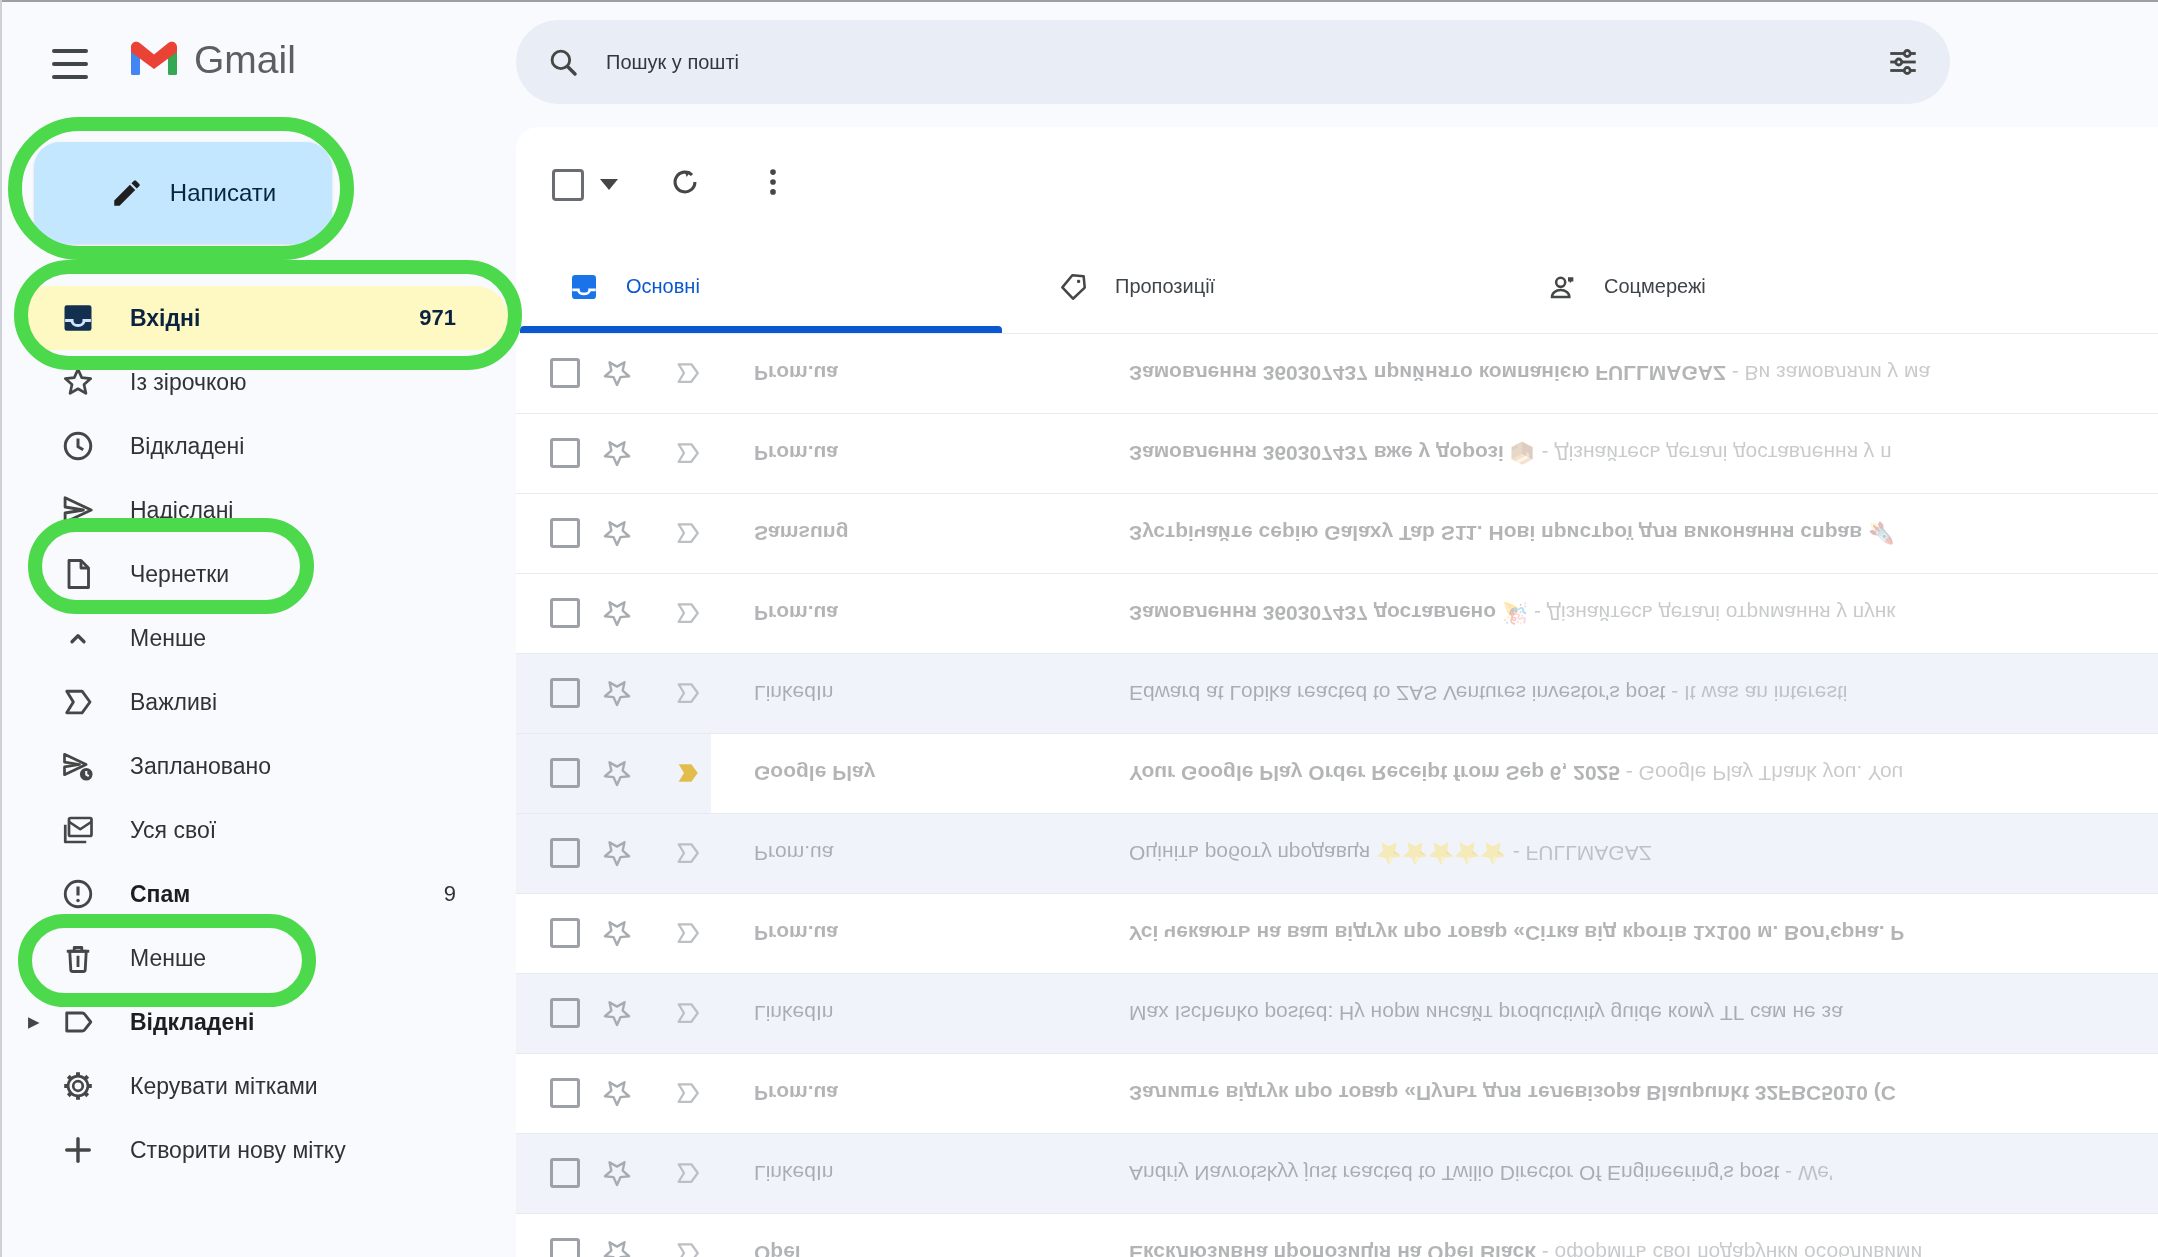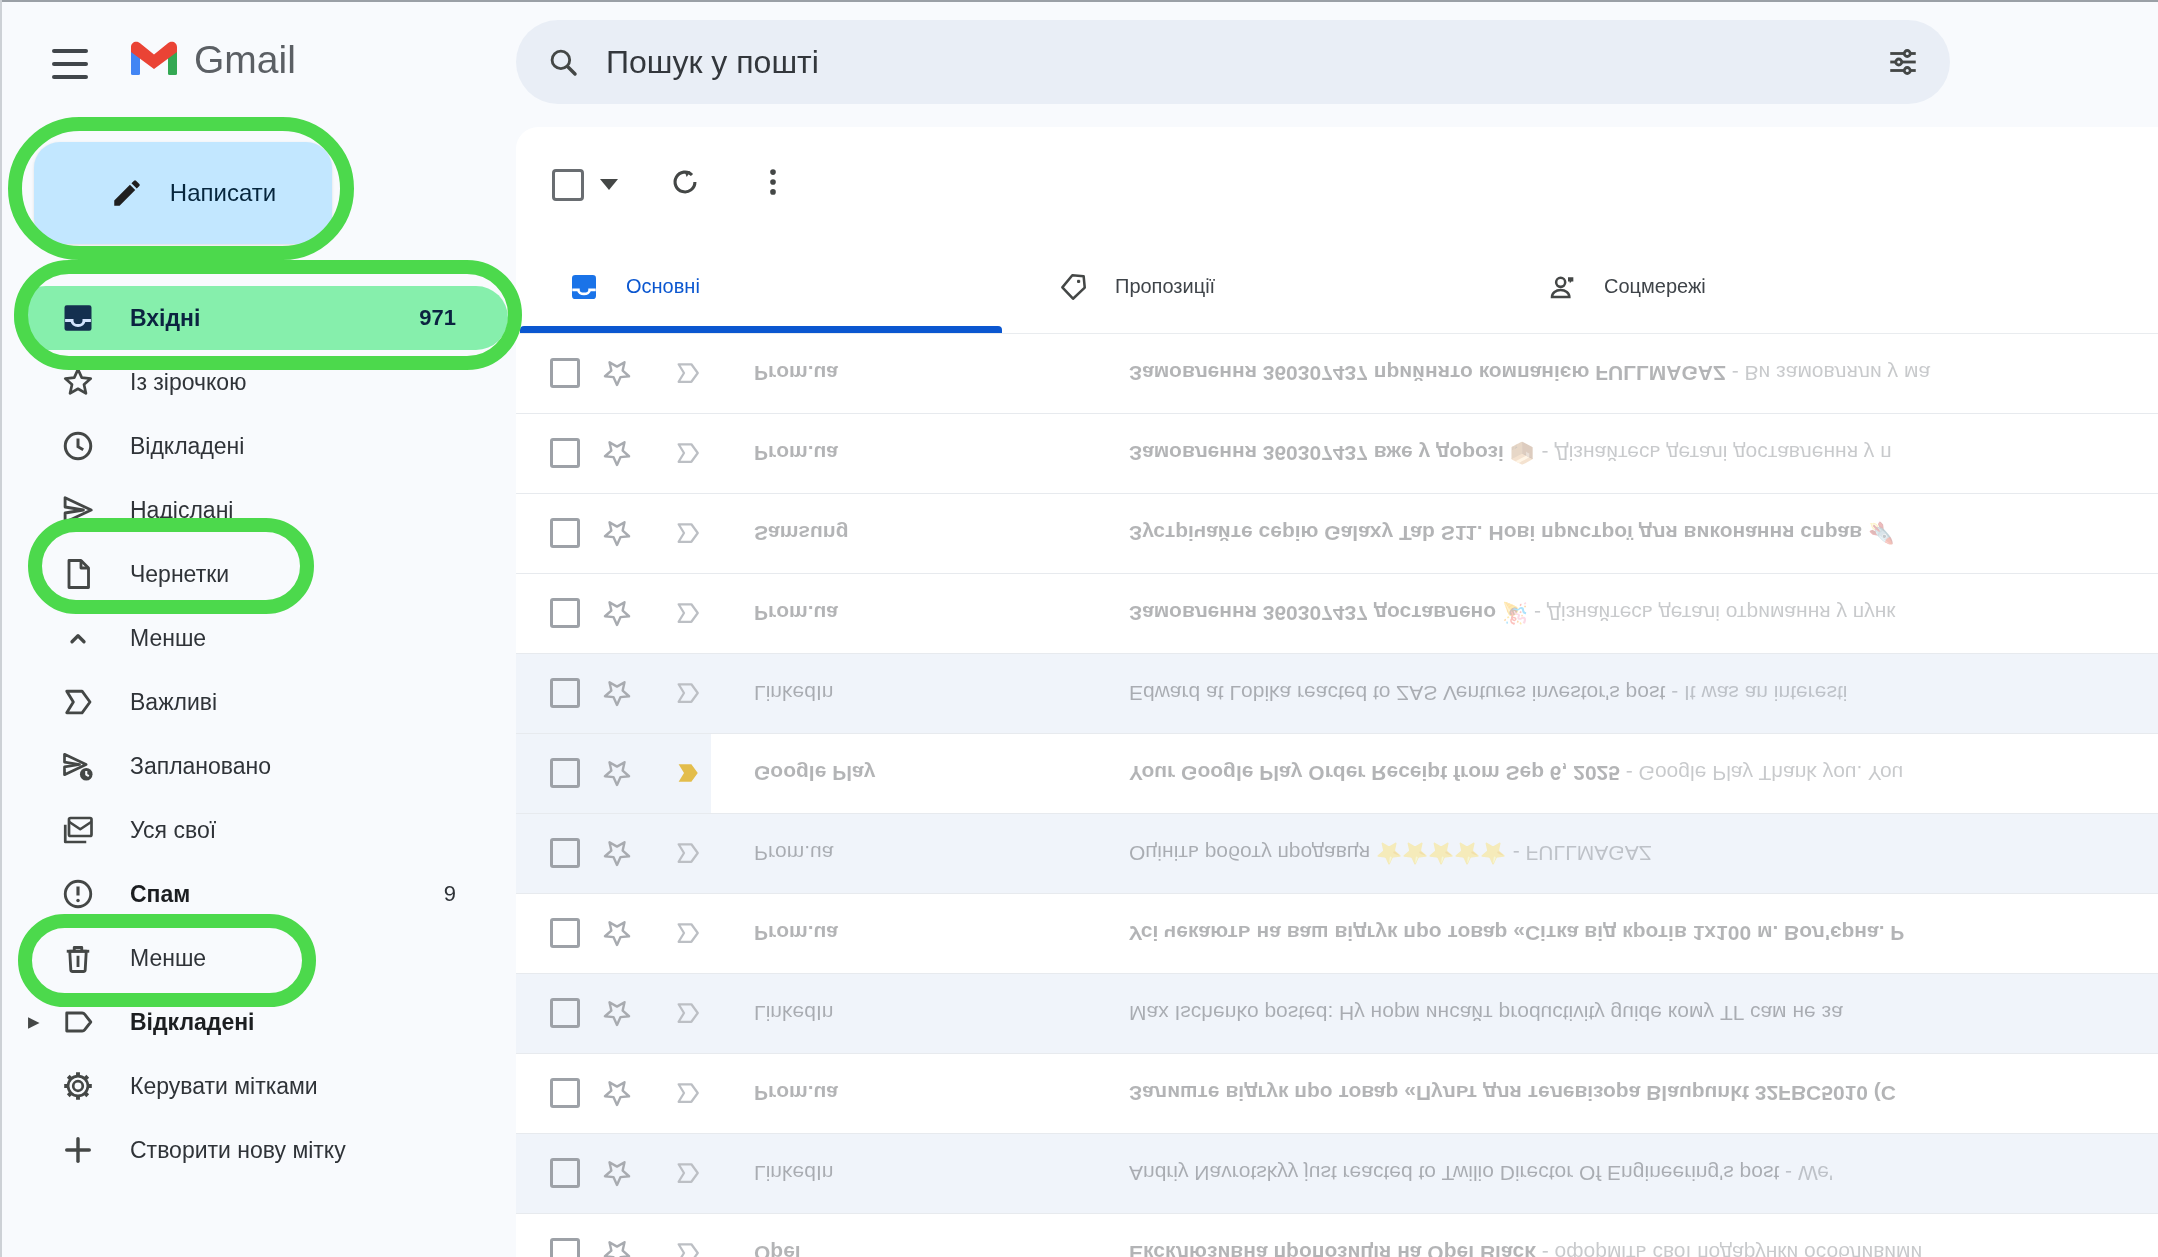"Пошук у пошті" .search-ph { font-size: 32px -> 20px }
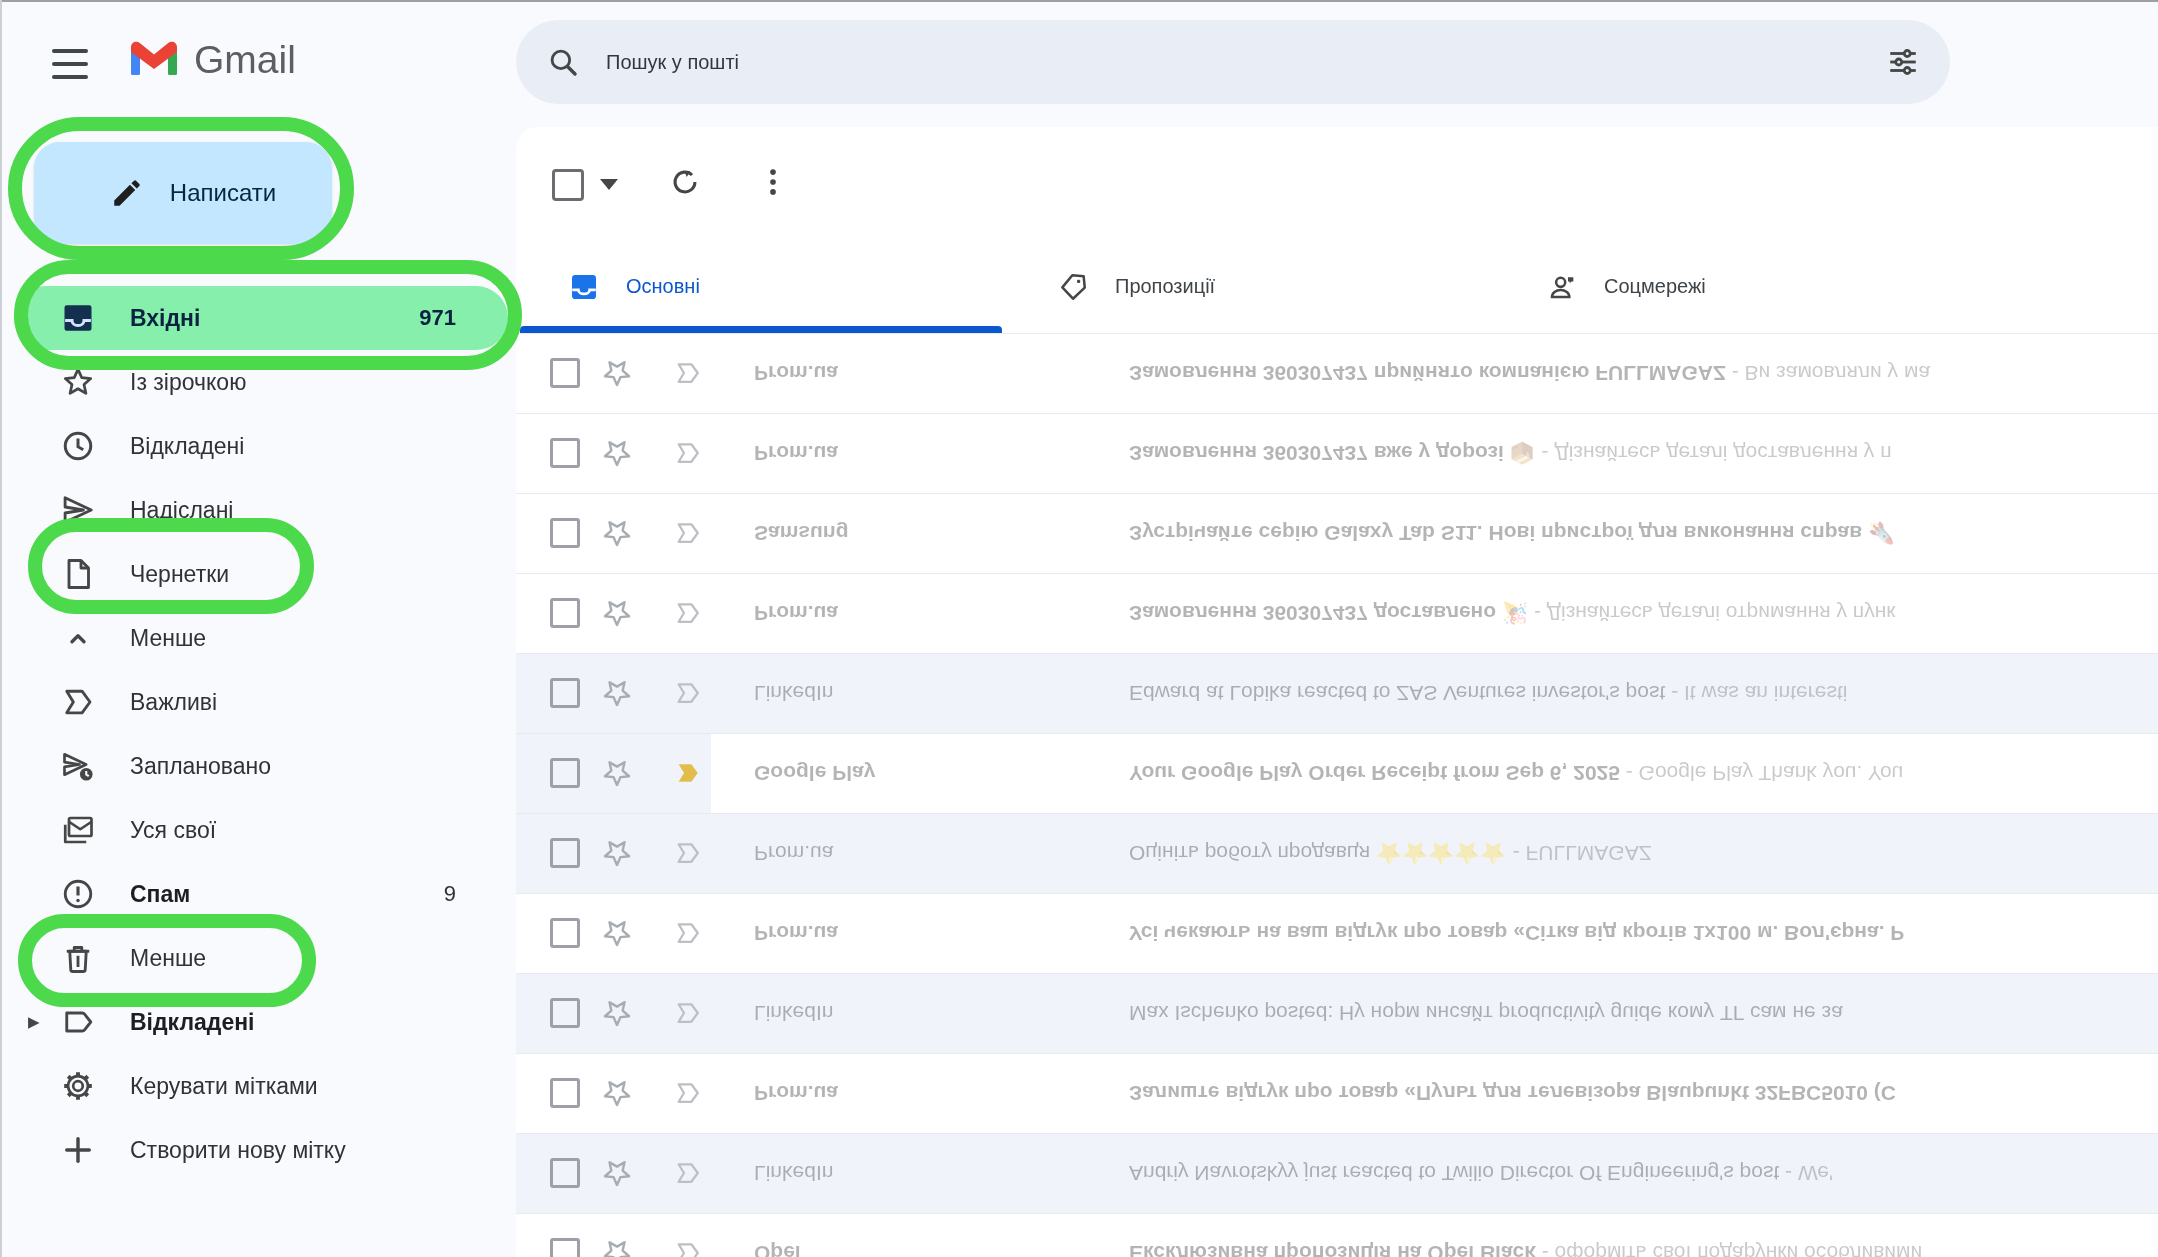"Вхідні" .nav-item.selected { background: #86efac -> #fef9c3 }
